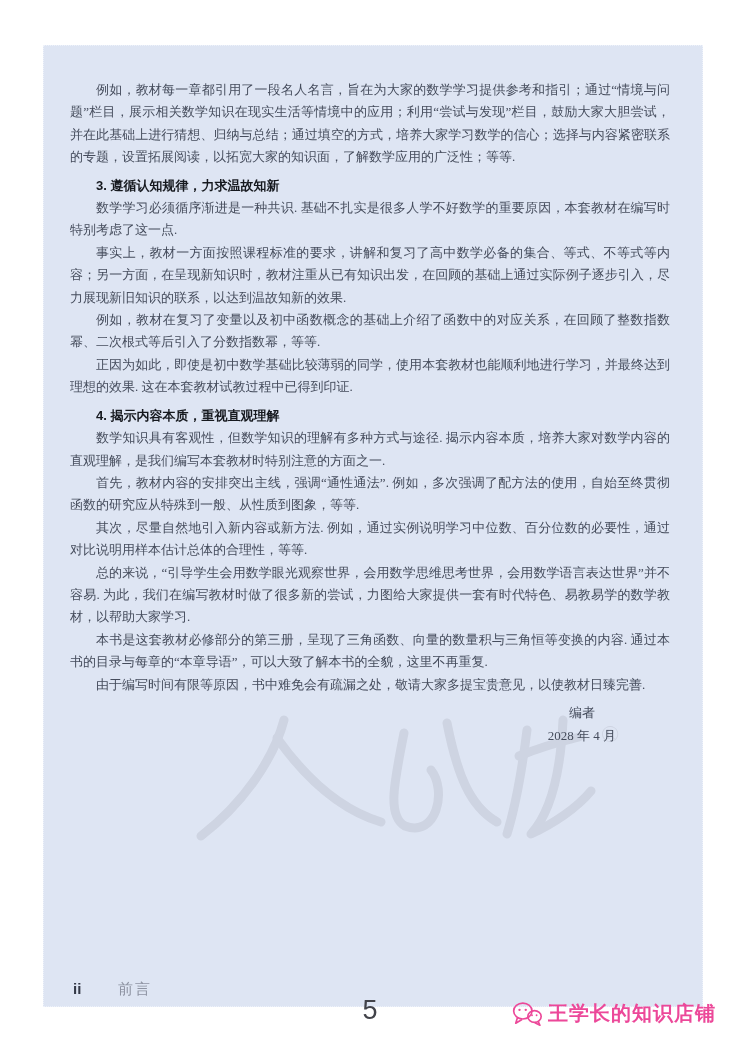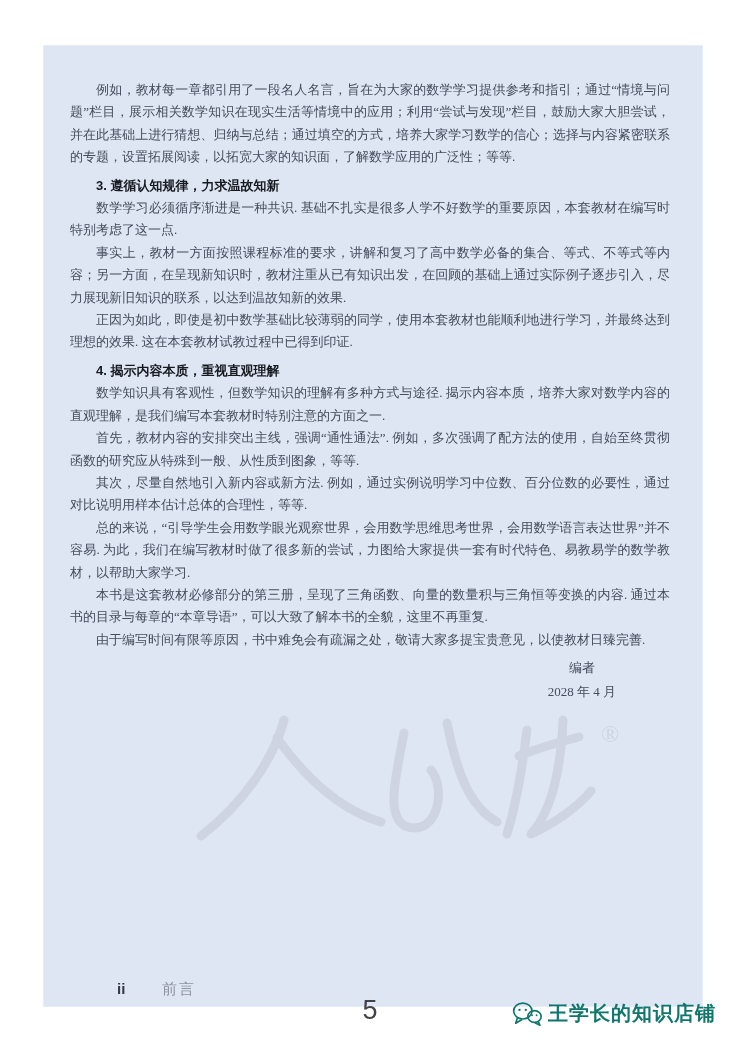"例如，教材在复习了变量以及初中函数概念的基础上介绍了函数中的对应关系，在回顾了整" p.body { html: none -> <p>例如，教材在复习了变量以及初中函数概念的基础上介绍了函数中的对应关系，在回顾了整数指数幂、二次根式等后引入了分数指数幂，等等.</p> }
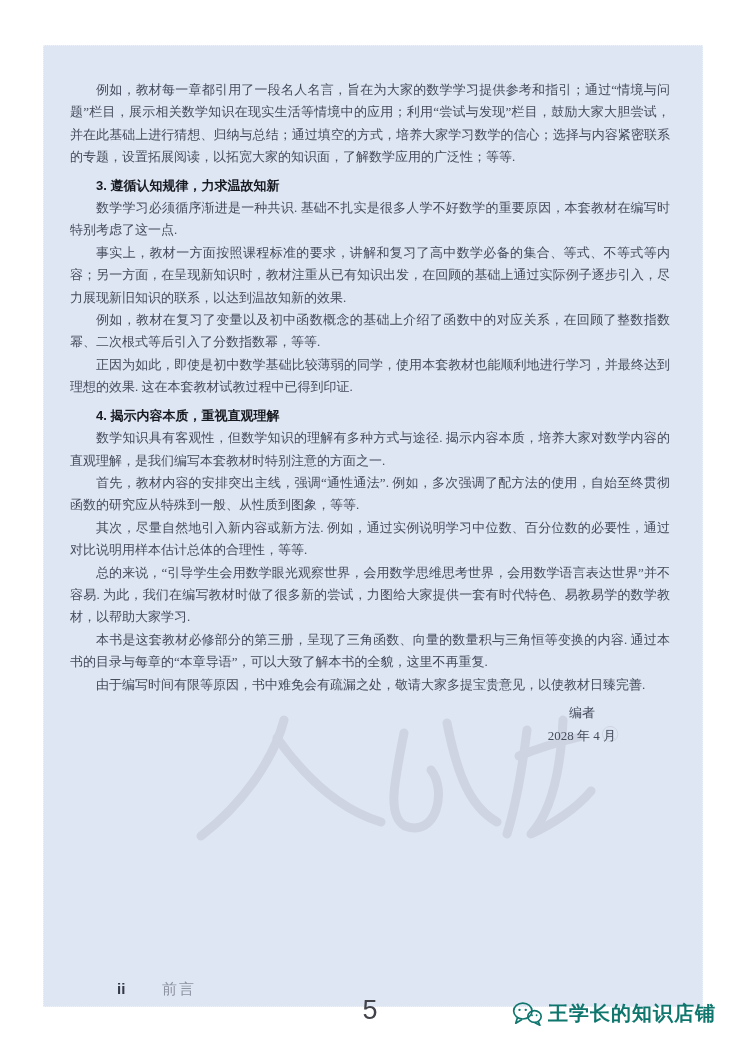"ii" .page-footer .folio { margin-left: 44px -> none }
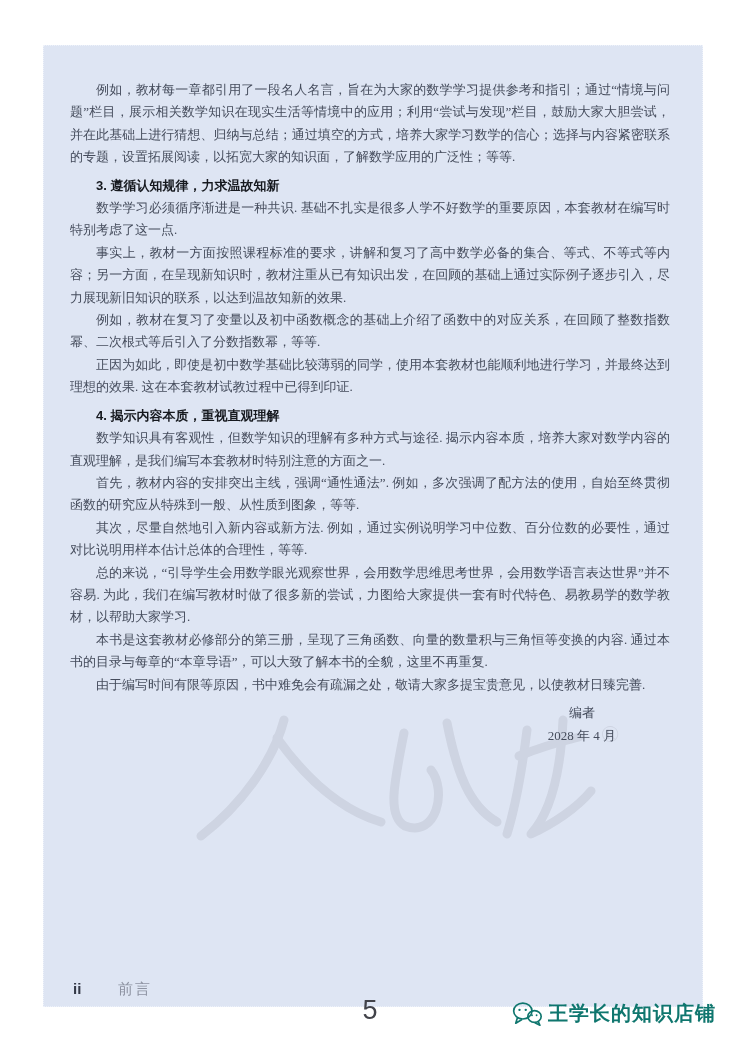"王学长的知识店铺" .brand-watermark { color: #0f766e -> #ec4899 }
